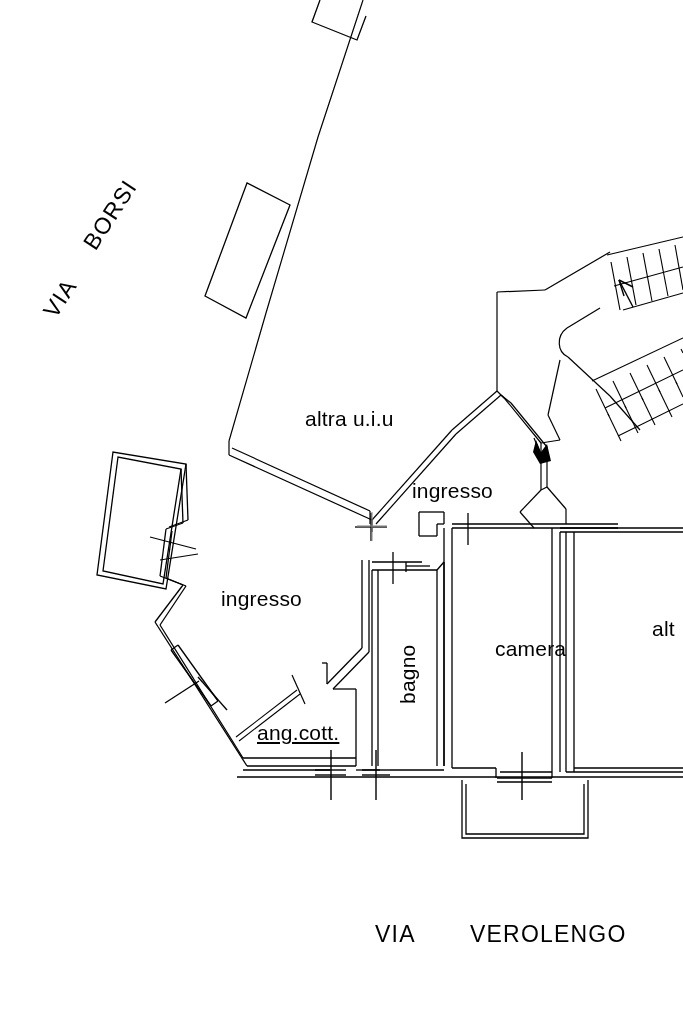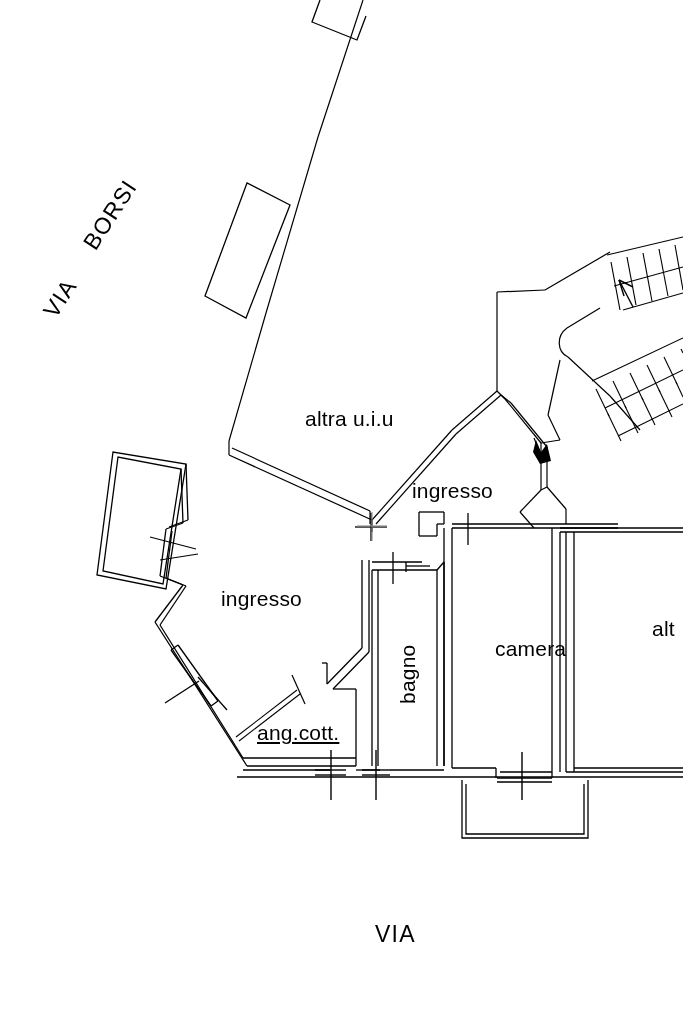"VEROLENGO" div.lbl { html: none -> <div> <span>VEROLENGO</span> </div> }
